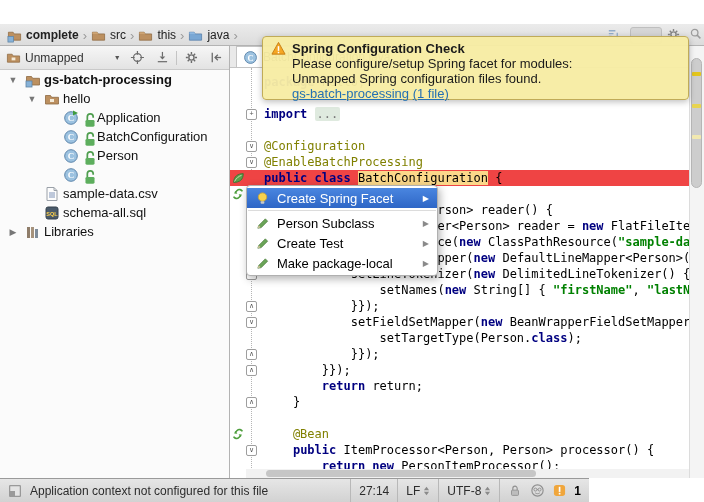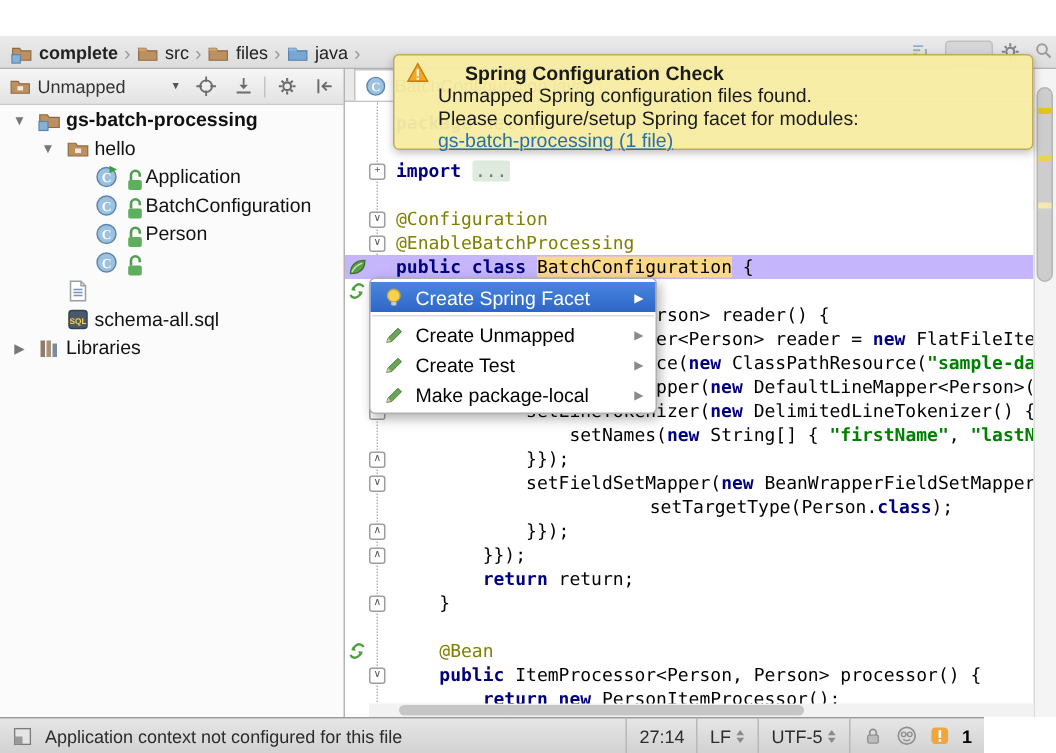"files" span { text: files -> this }
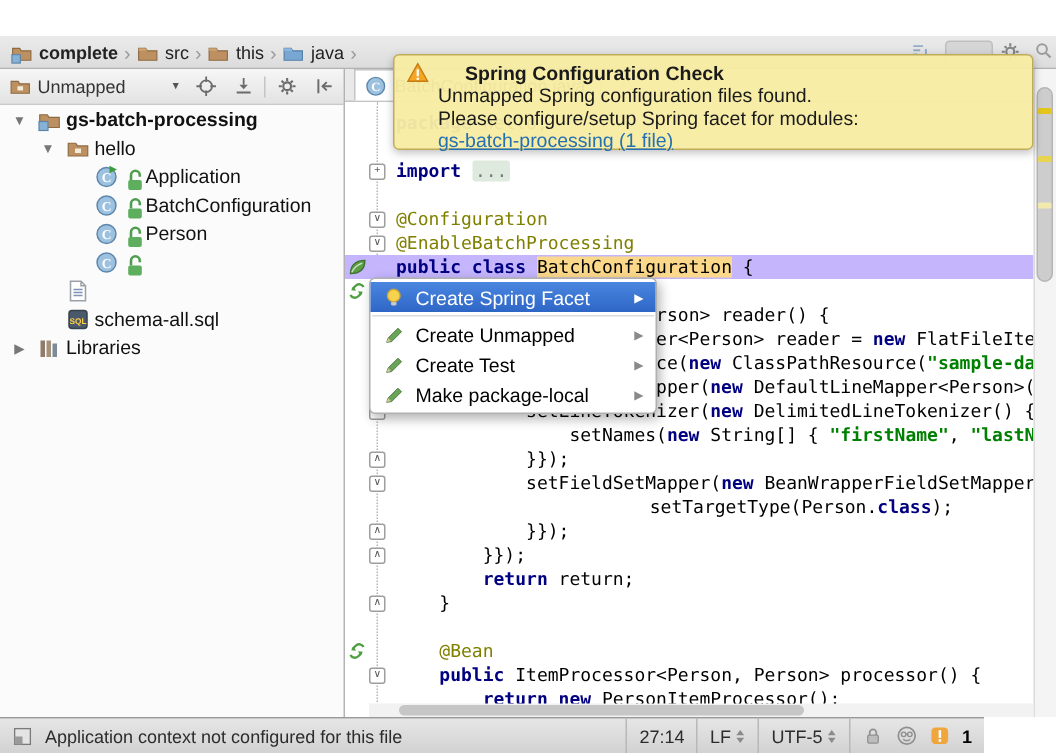"Spring Configuration Check" #balloon-title-row { gap: 24px -> 6px }
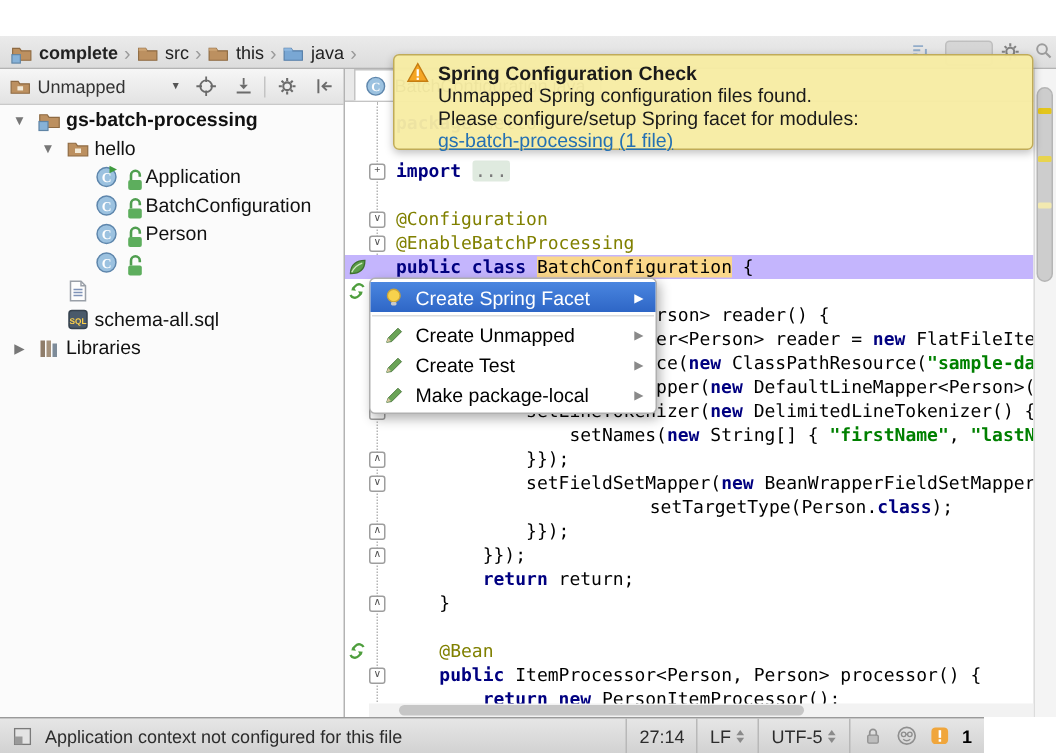"Unmapped Spring configuration files" div.balloon-line { order: before "Please configure/setup Spring facet for" -> after "Please configure/setup Spring facet for" }
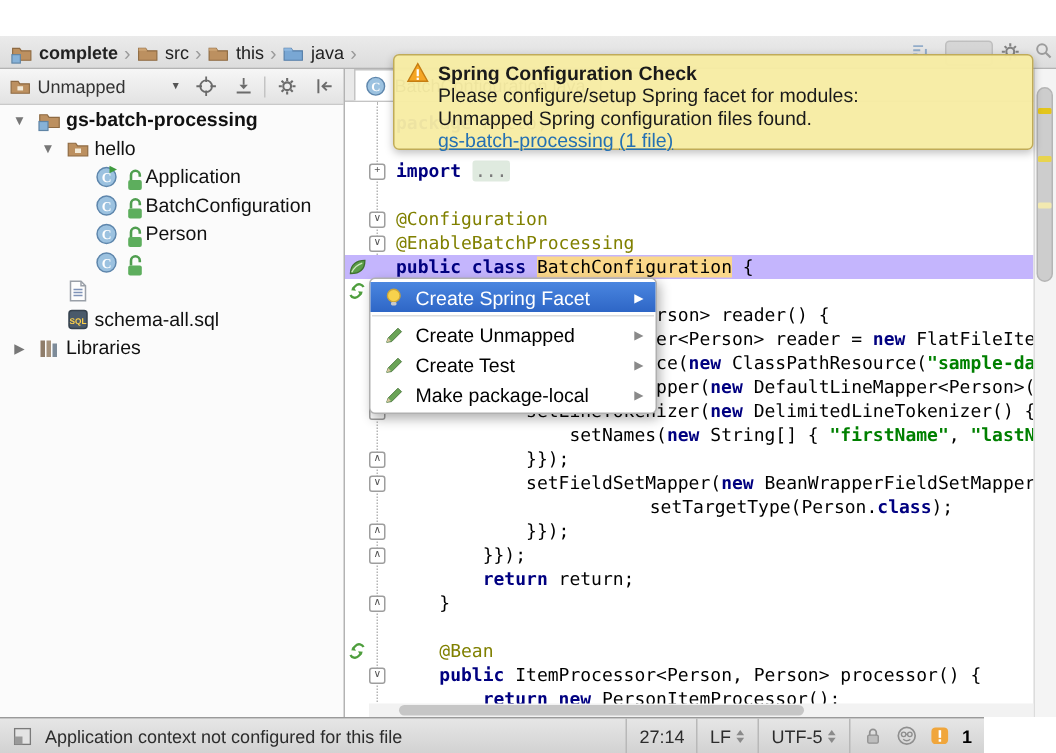"public class BatchConfiguration {" .code-line.cur { background: #c4b5fd -> #ef4444 }
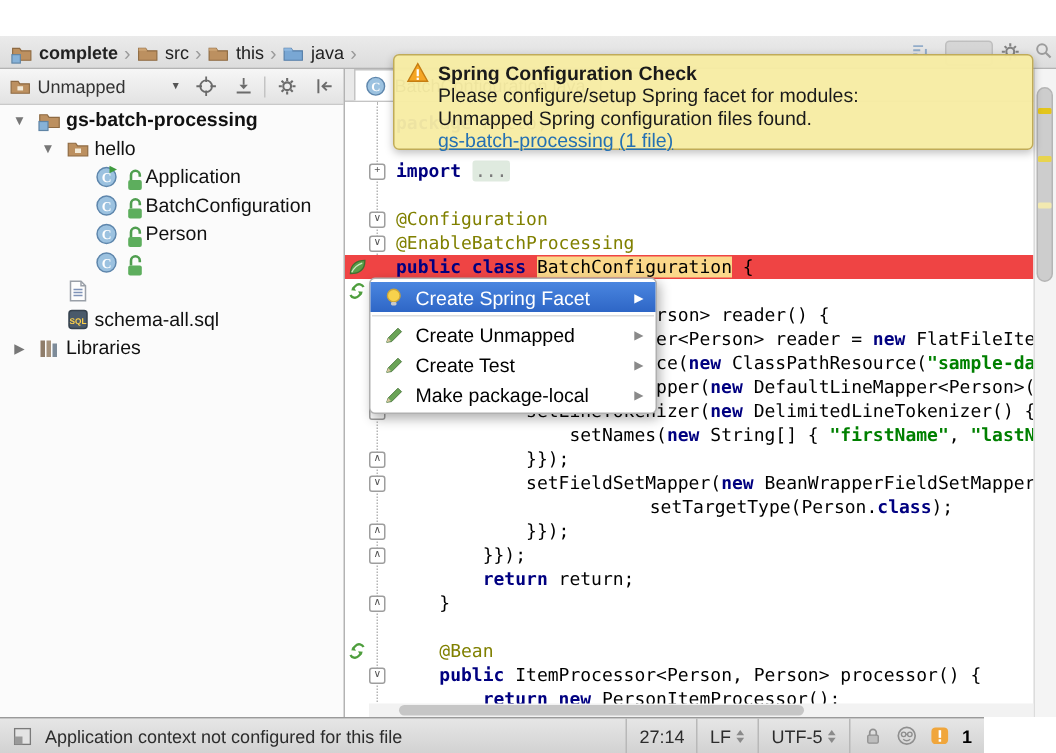"sample-data.csv" span.tree-label { html: none -> <span>sample-data.csv</span> }
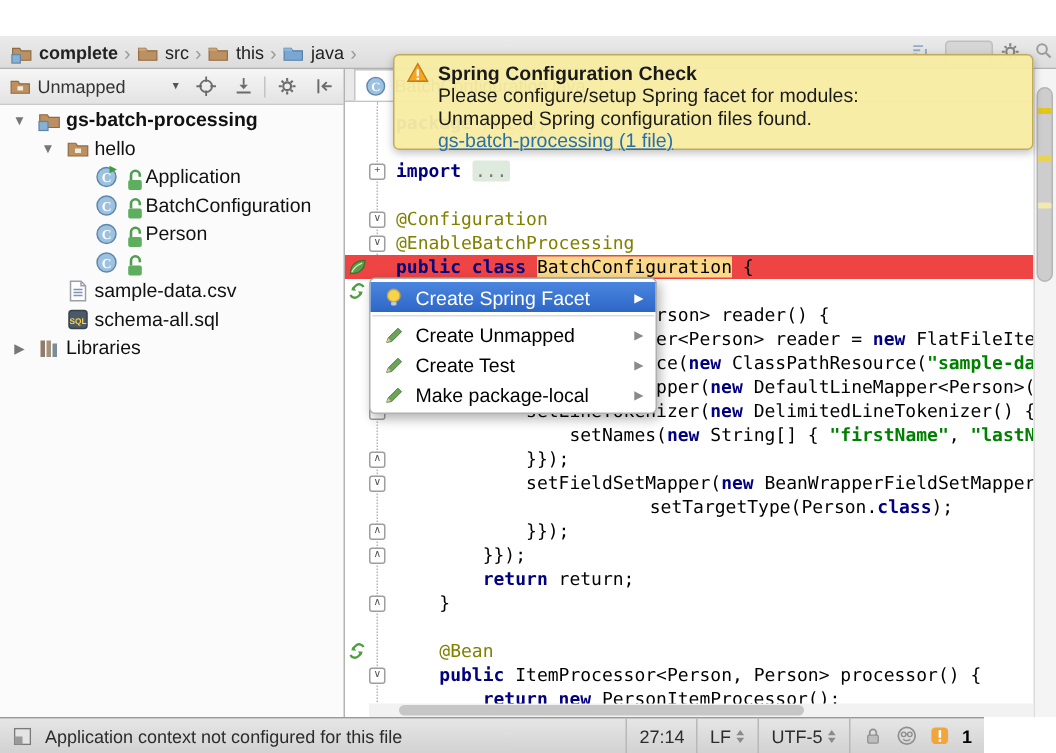"Create Unmapped" span { text: Create Unmapped -> Person Subclass }
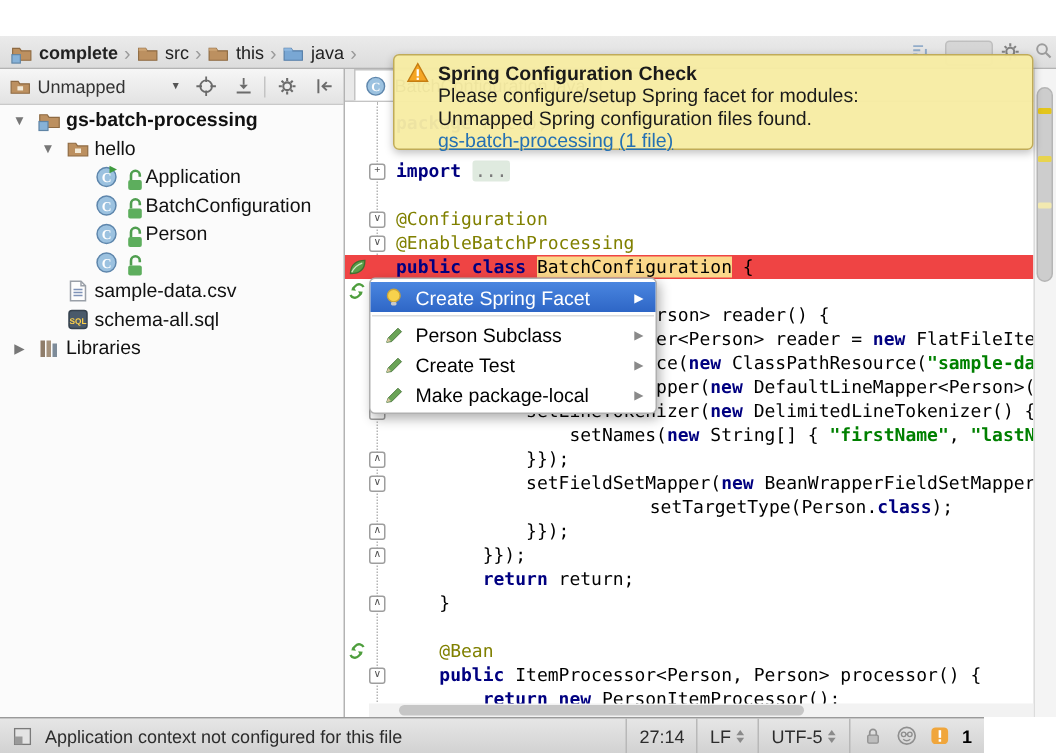"setTargetType(Person.class);" div.code-line { text-align: center -> none }
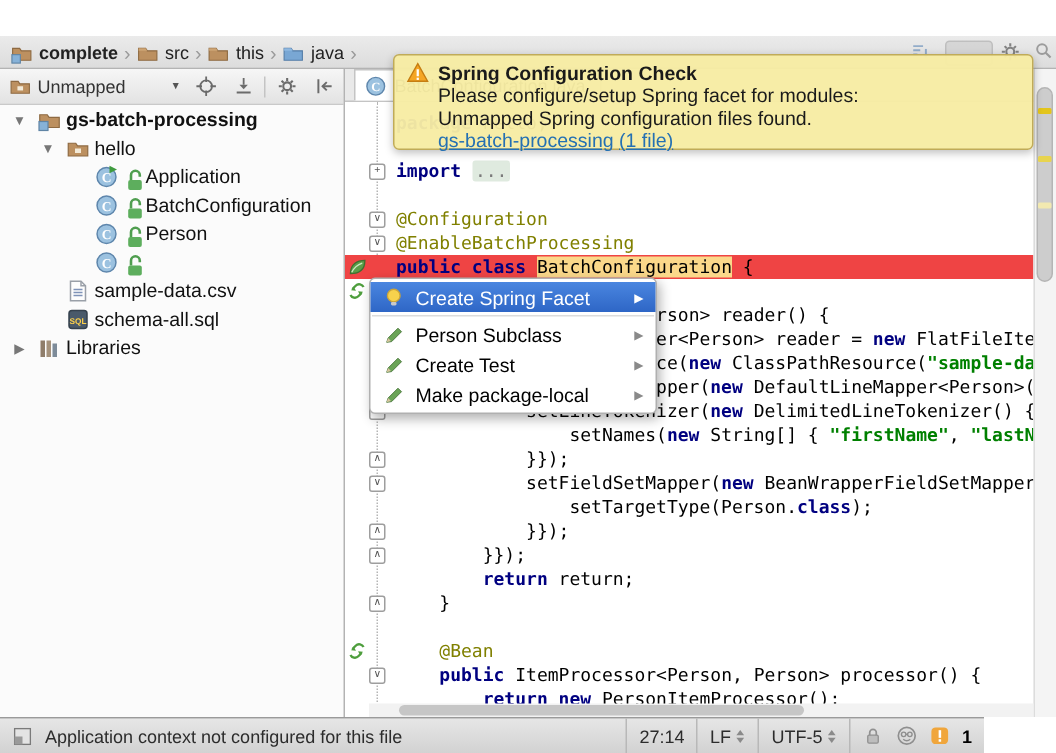"Application context not configured for" #statusbar { width: 656px -> 589px }
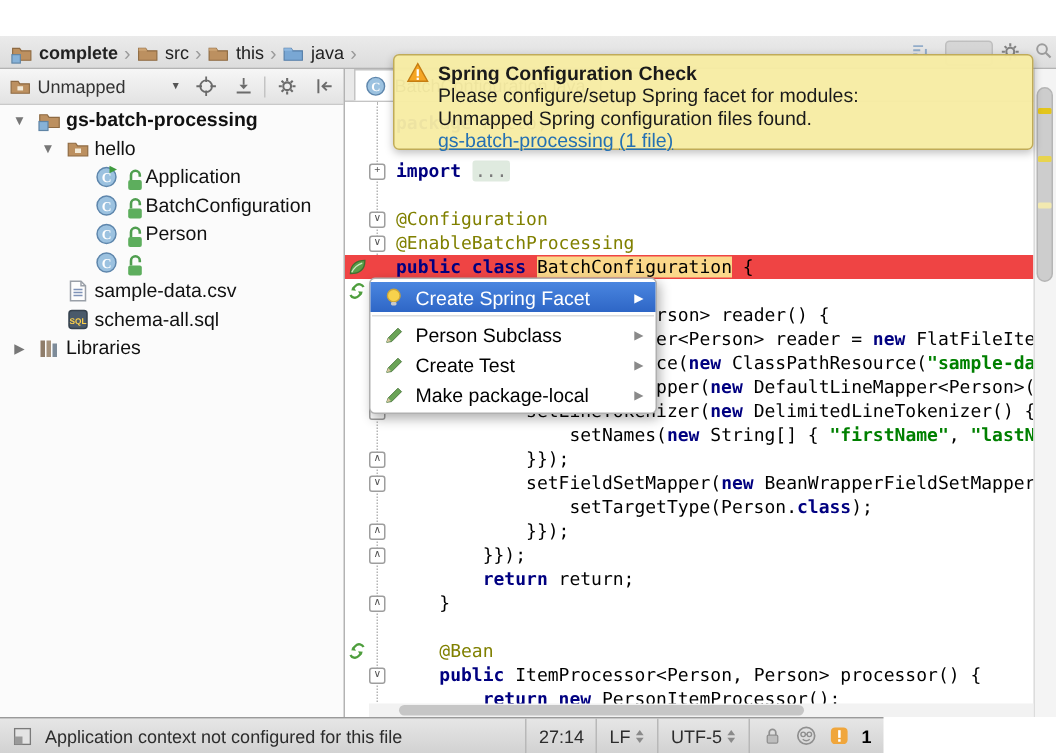"UTF-5" span { text: UTF-5 -> UTF-8 }
